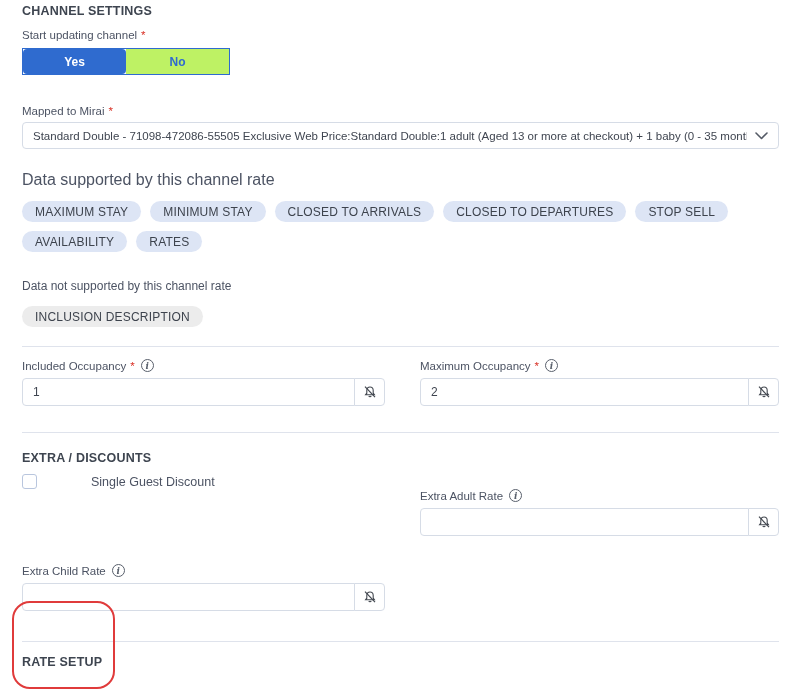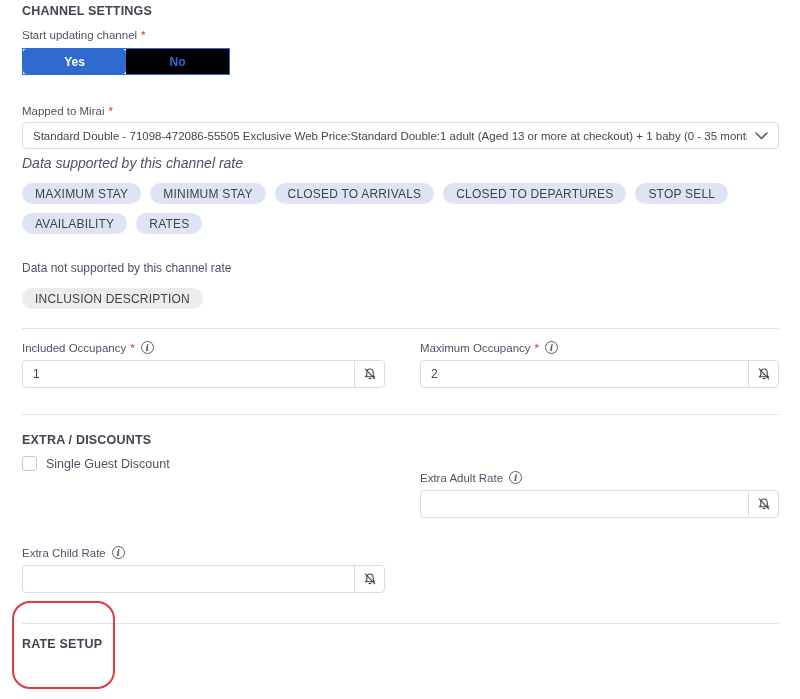"No" .toggle .seg.off { background: #000000 -> #bef264 }
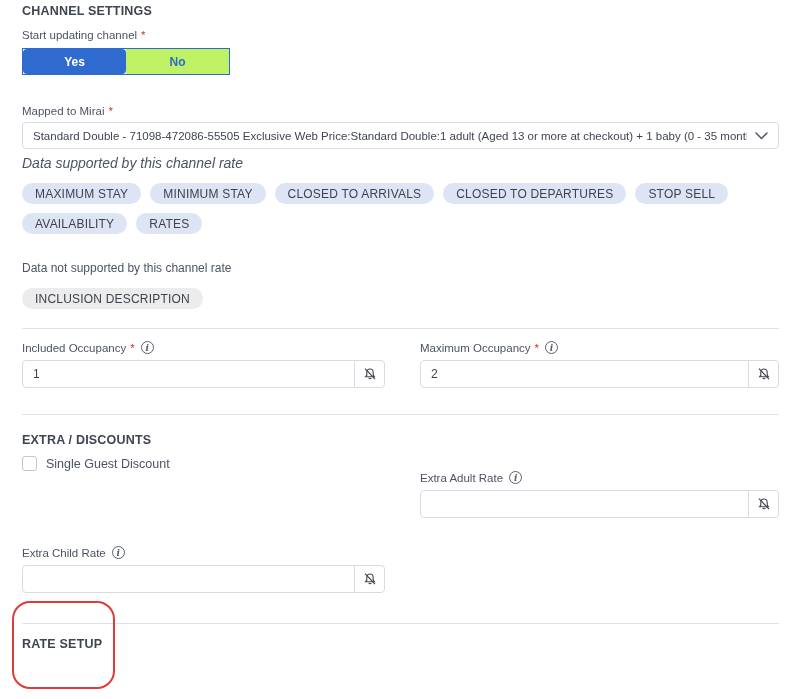"Data supported by this channel" div.field-label { font-size: 14px -> 16px; font-style: italic -> none; margin-top: 6px -> 22px }
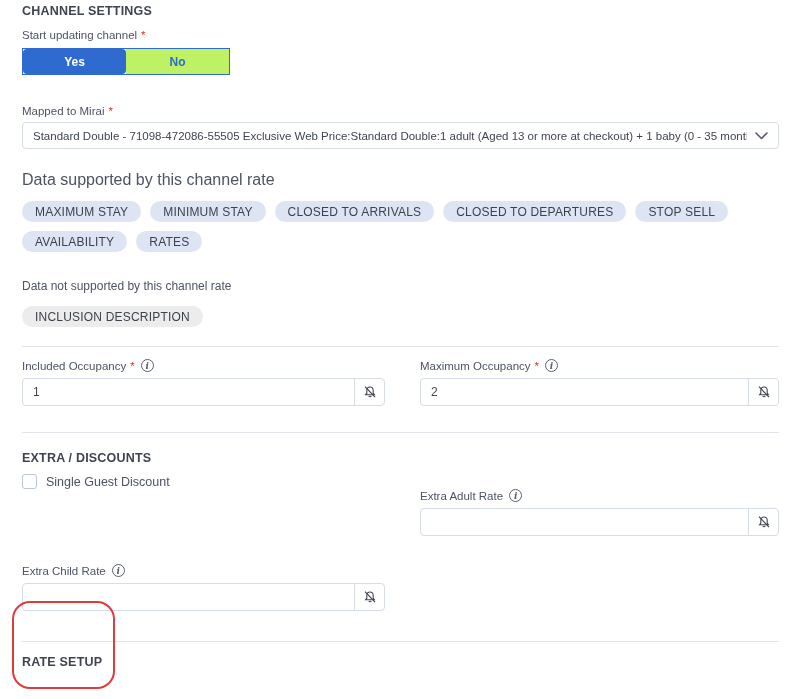"Single Guest Discount" .cbrow { gap: none -> 45px }
